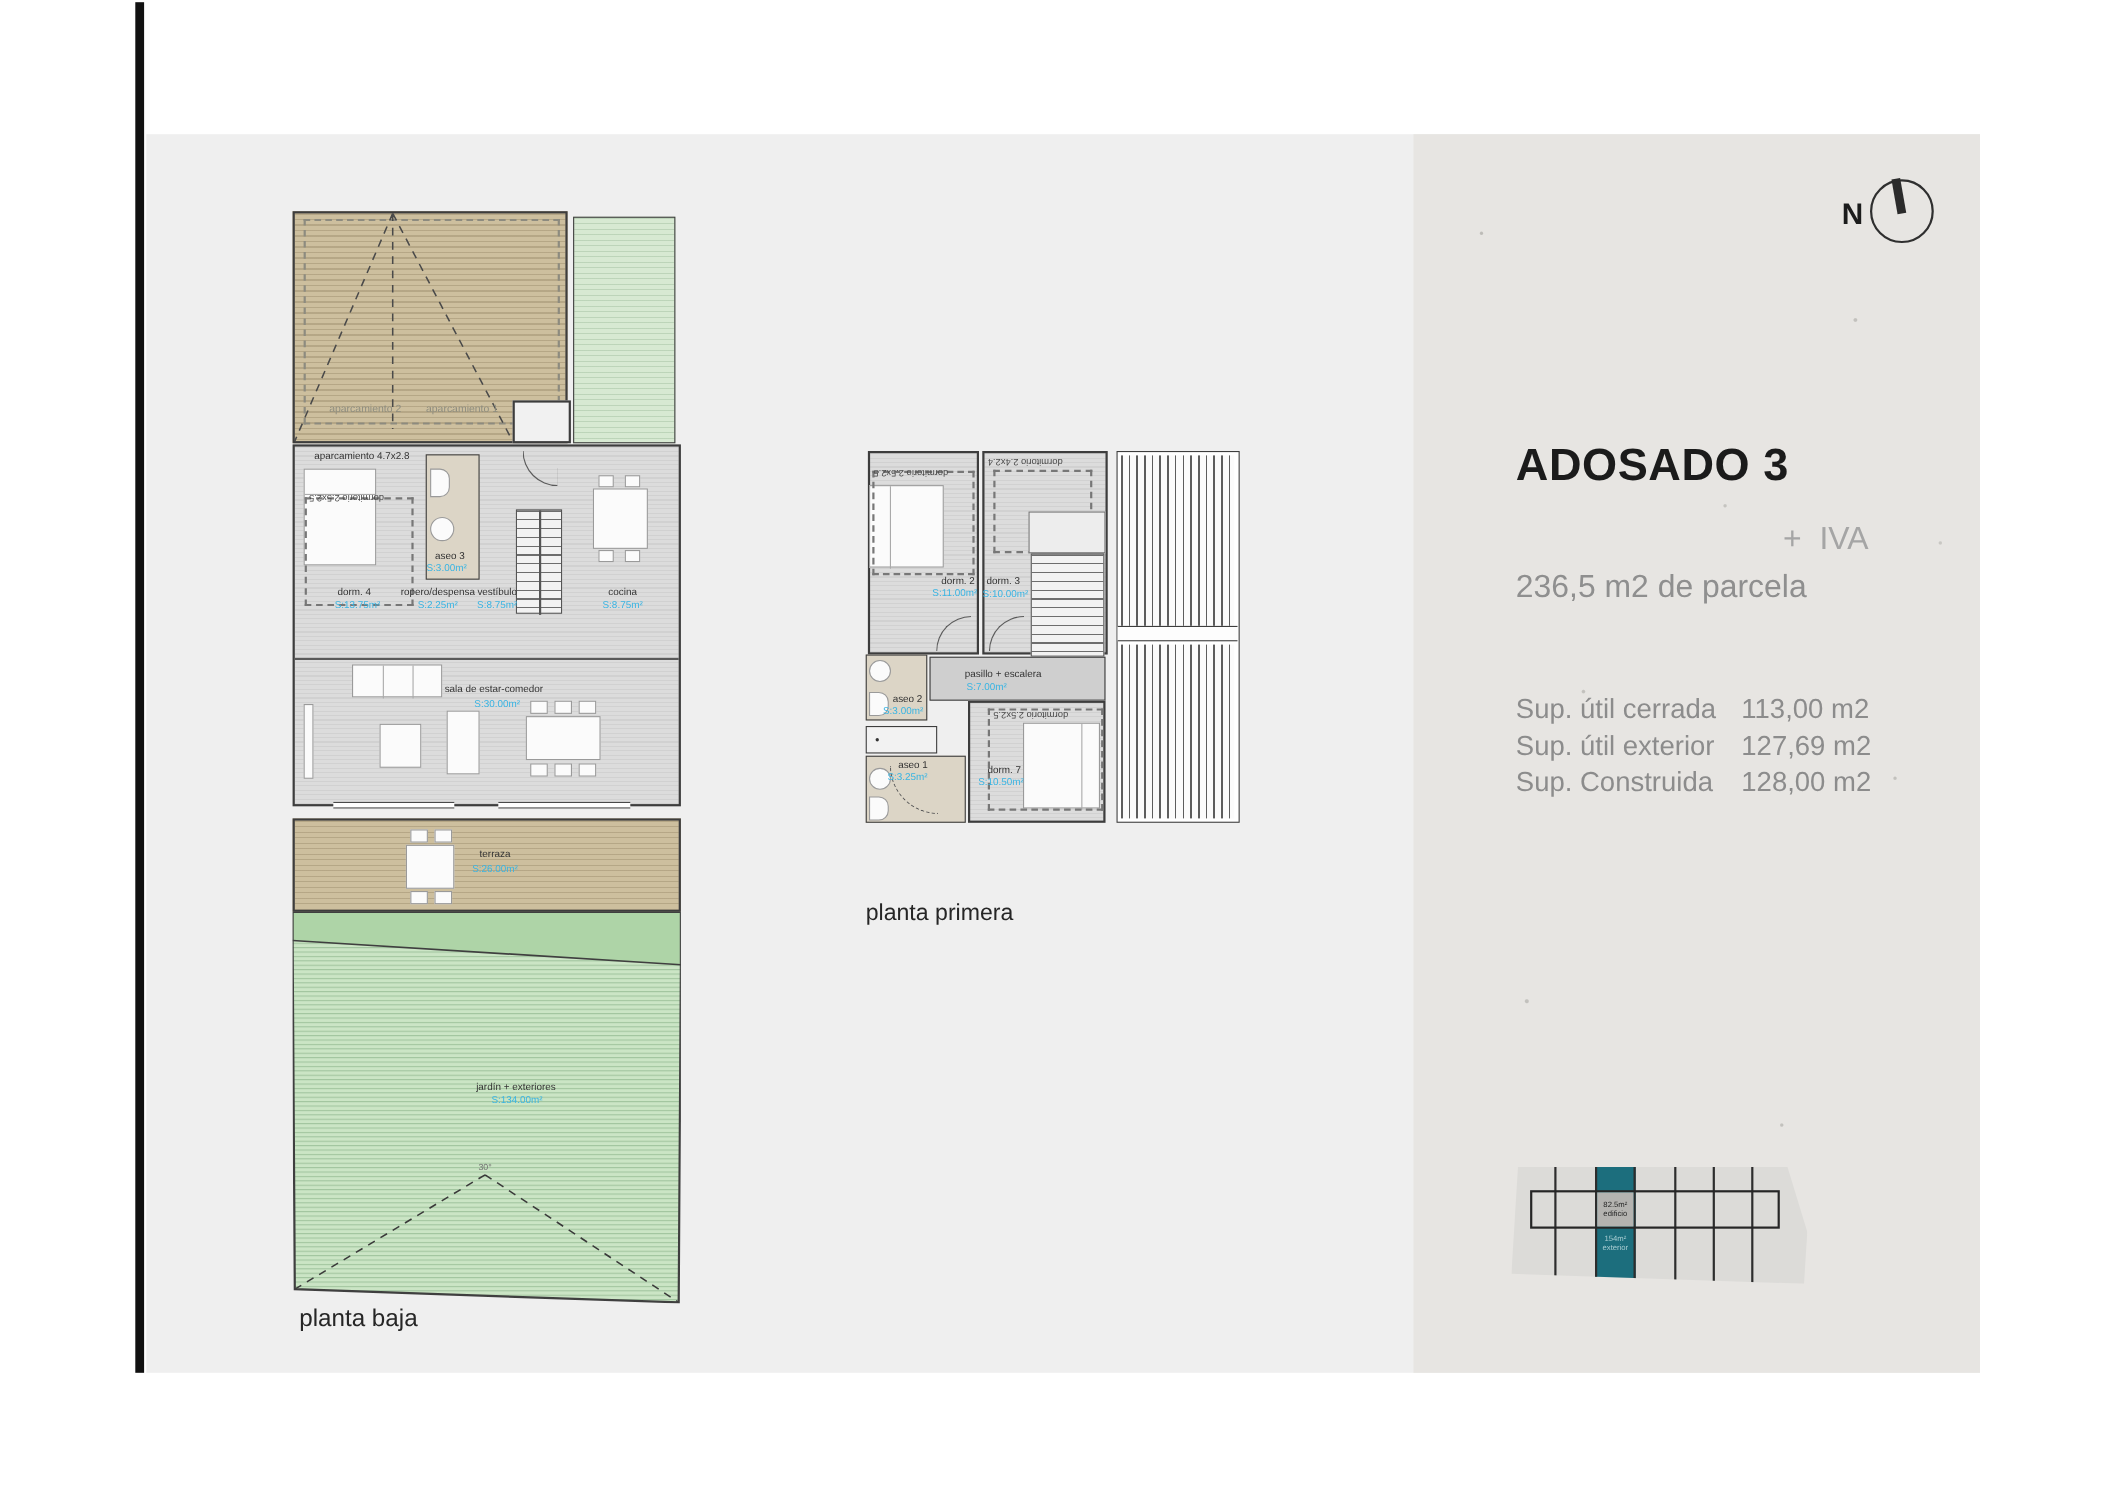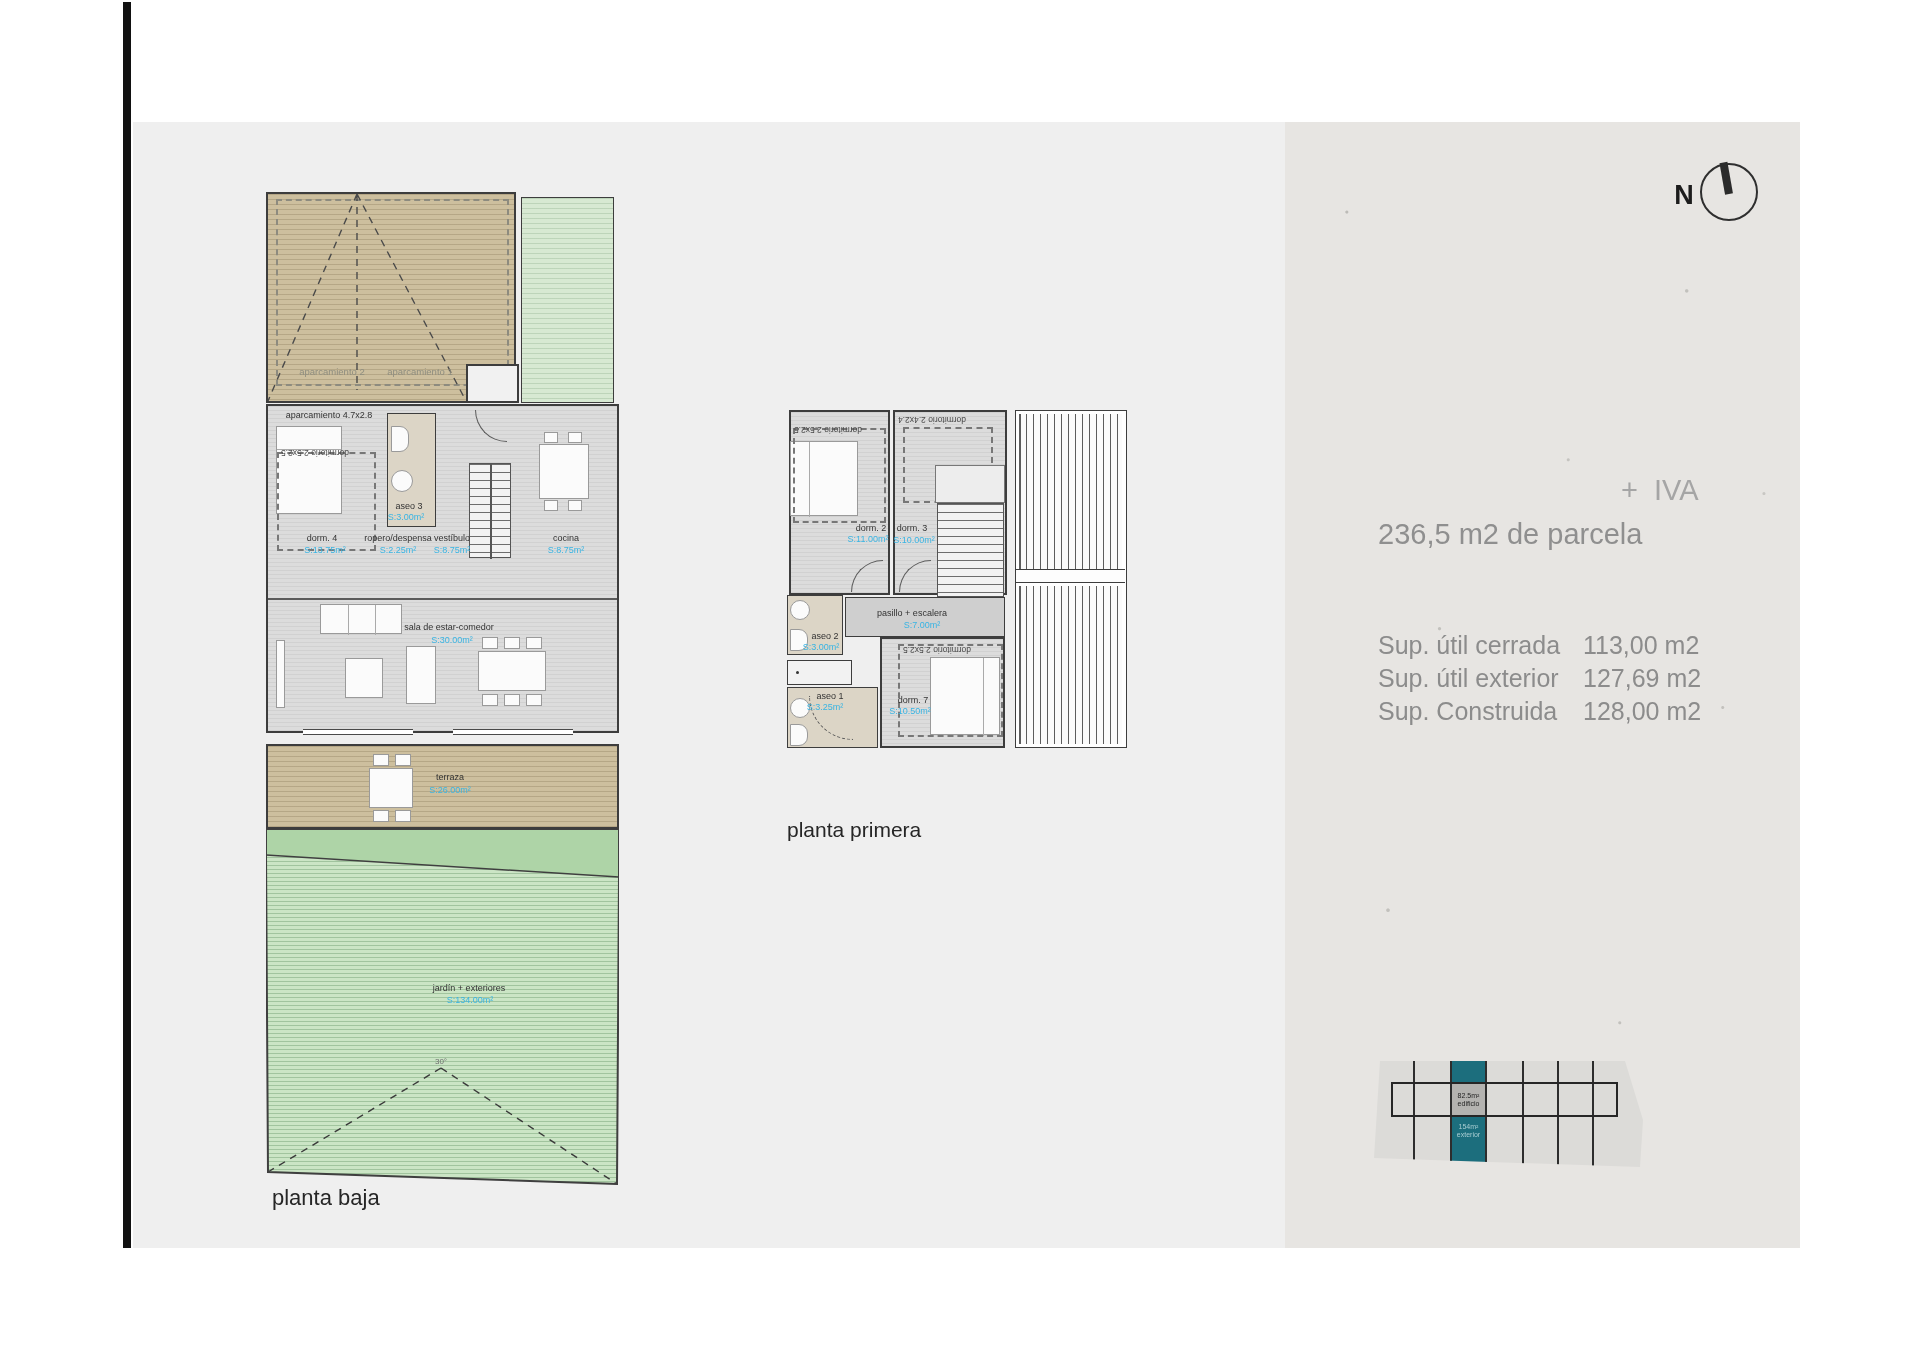"ADOSADO 3" h1.panel-title { html: none -> <h1>ADOSADO 3</h1> }
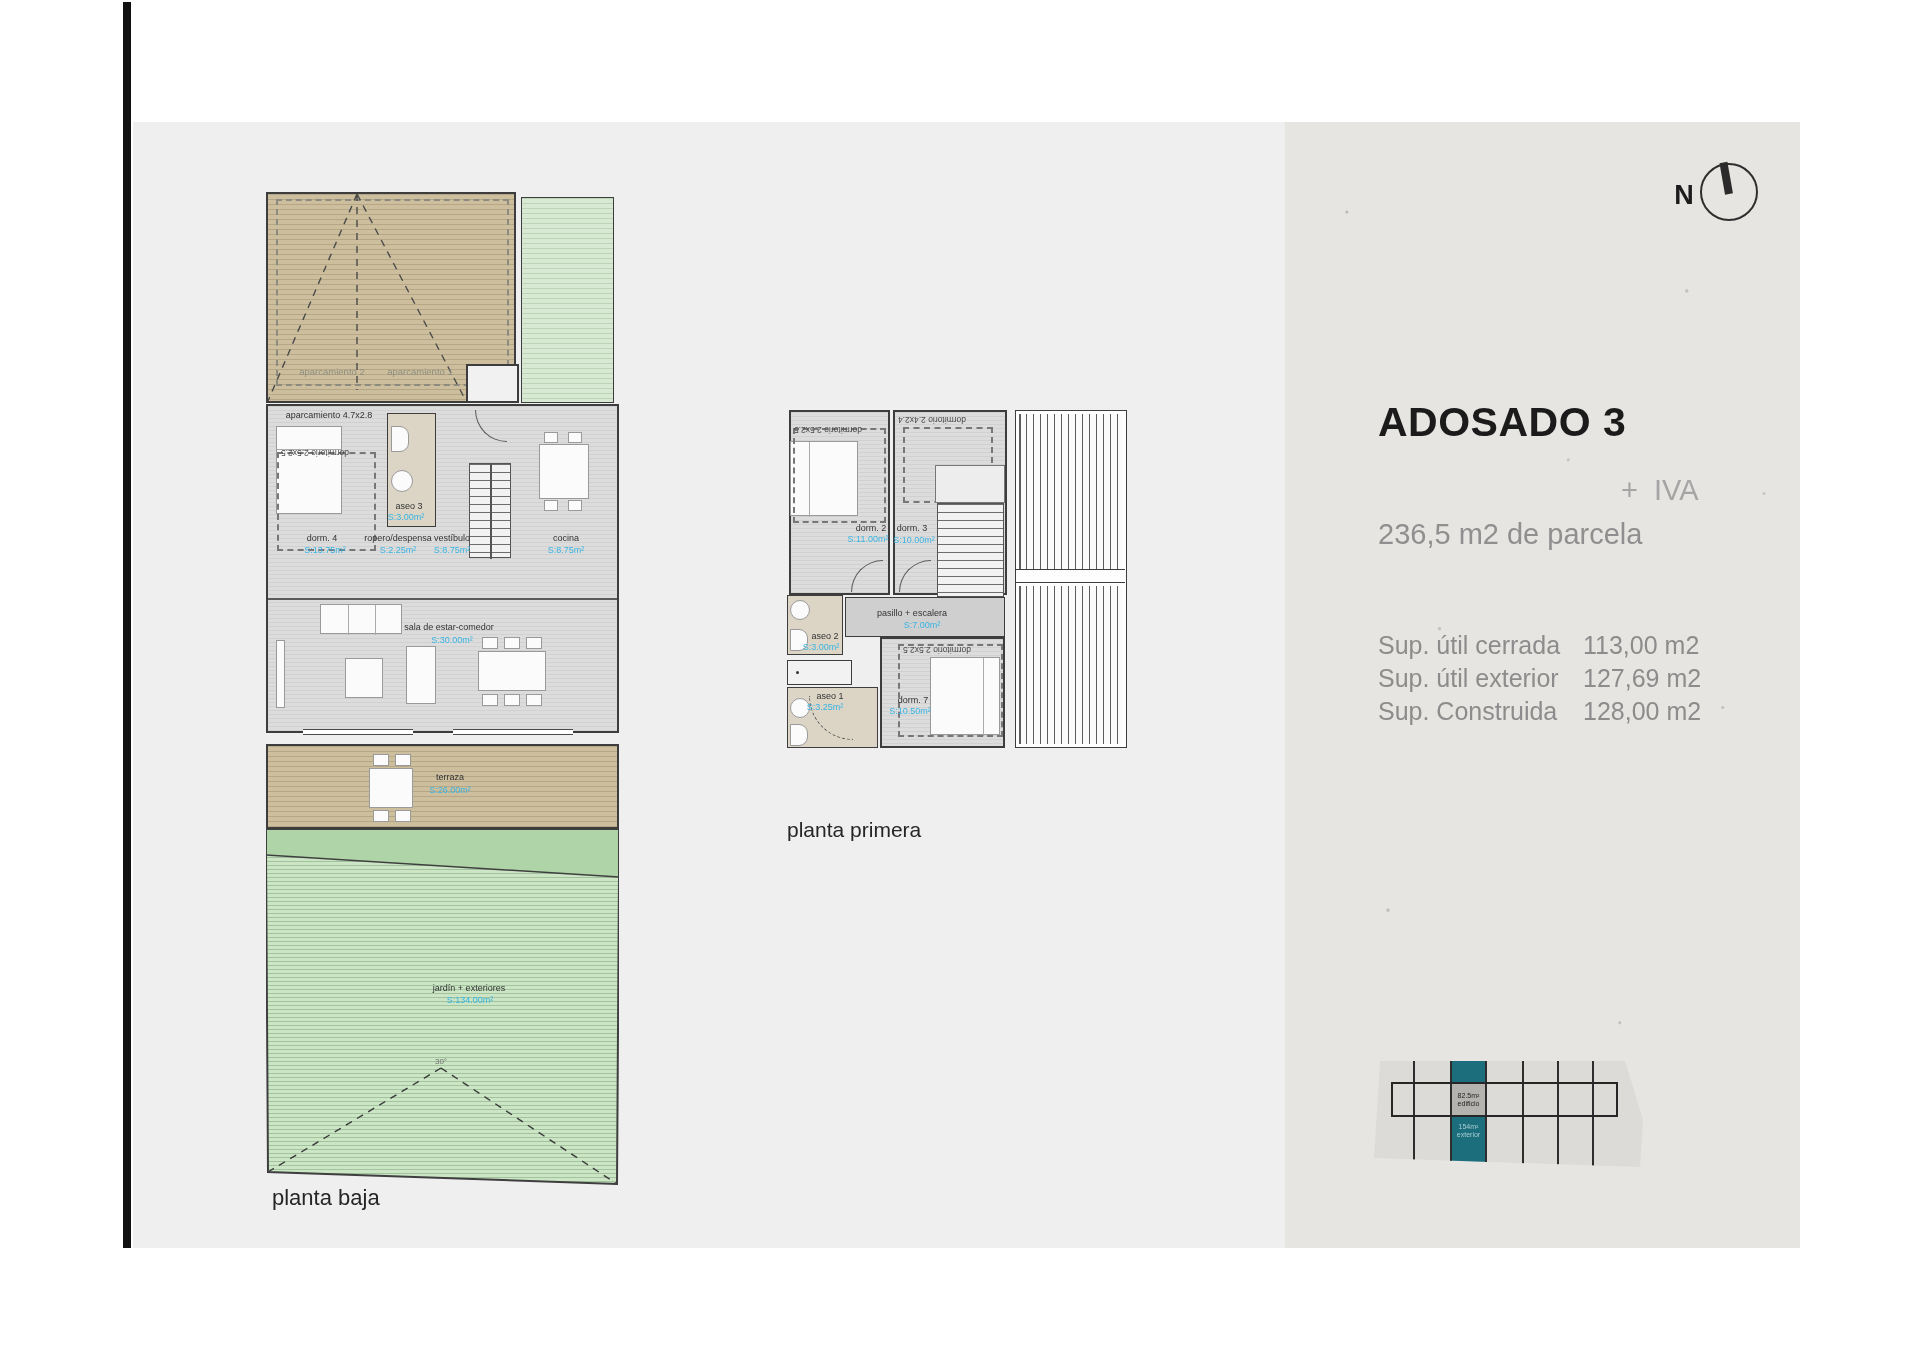"S:7.00m²" div.area { left: 139px -> 114px }
